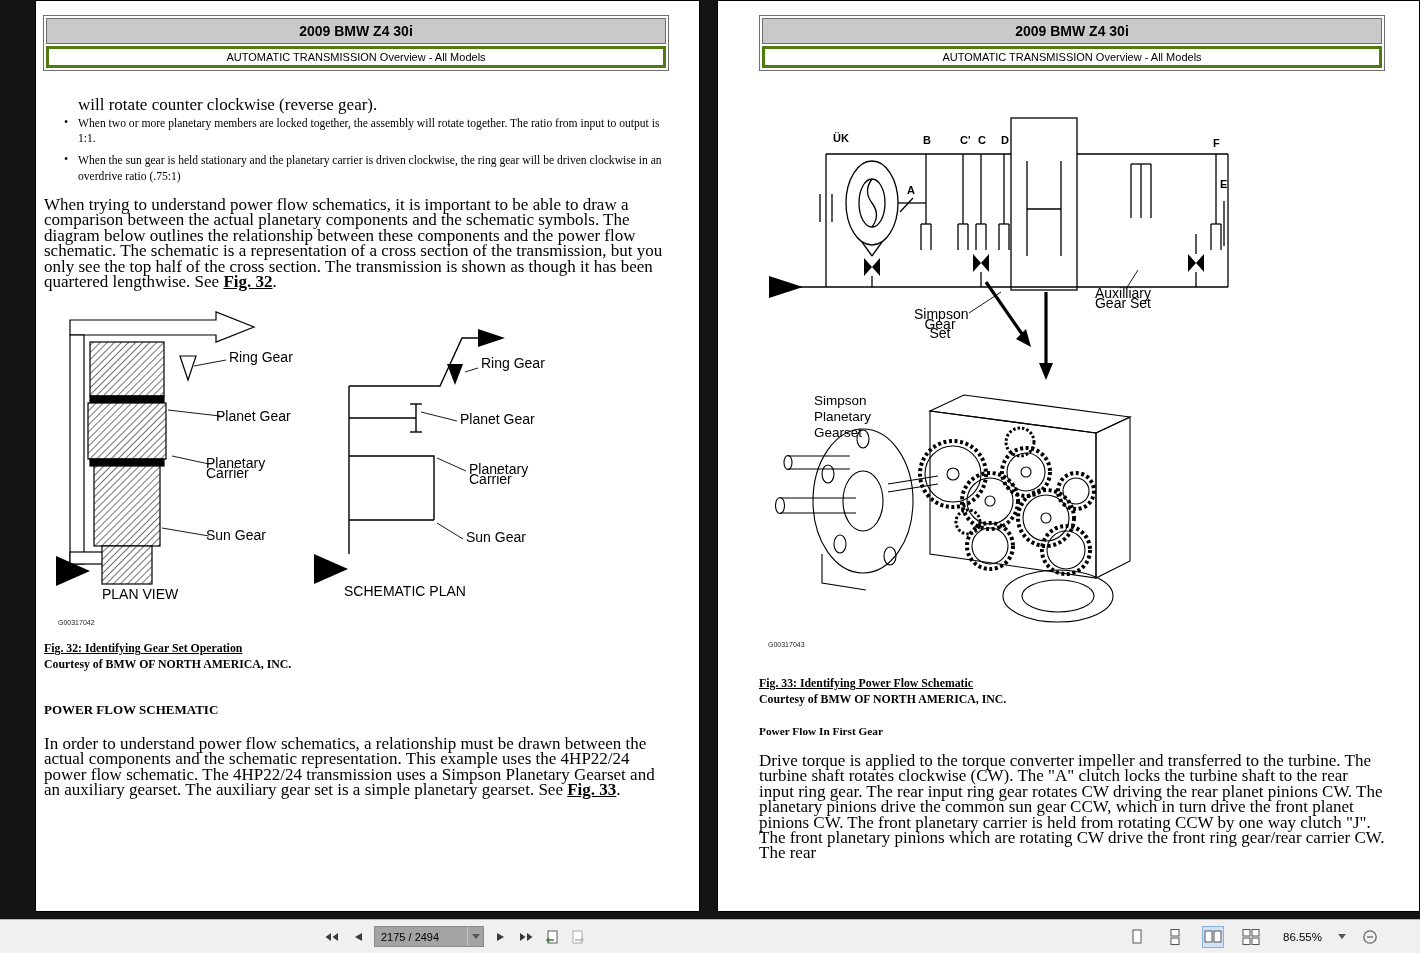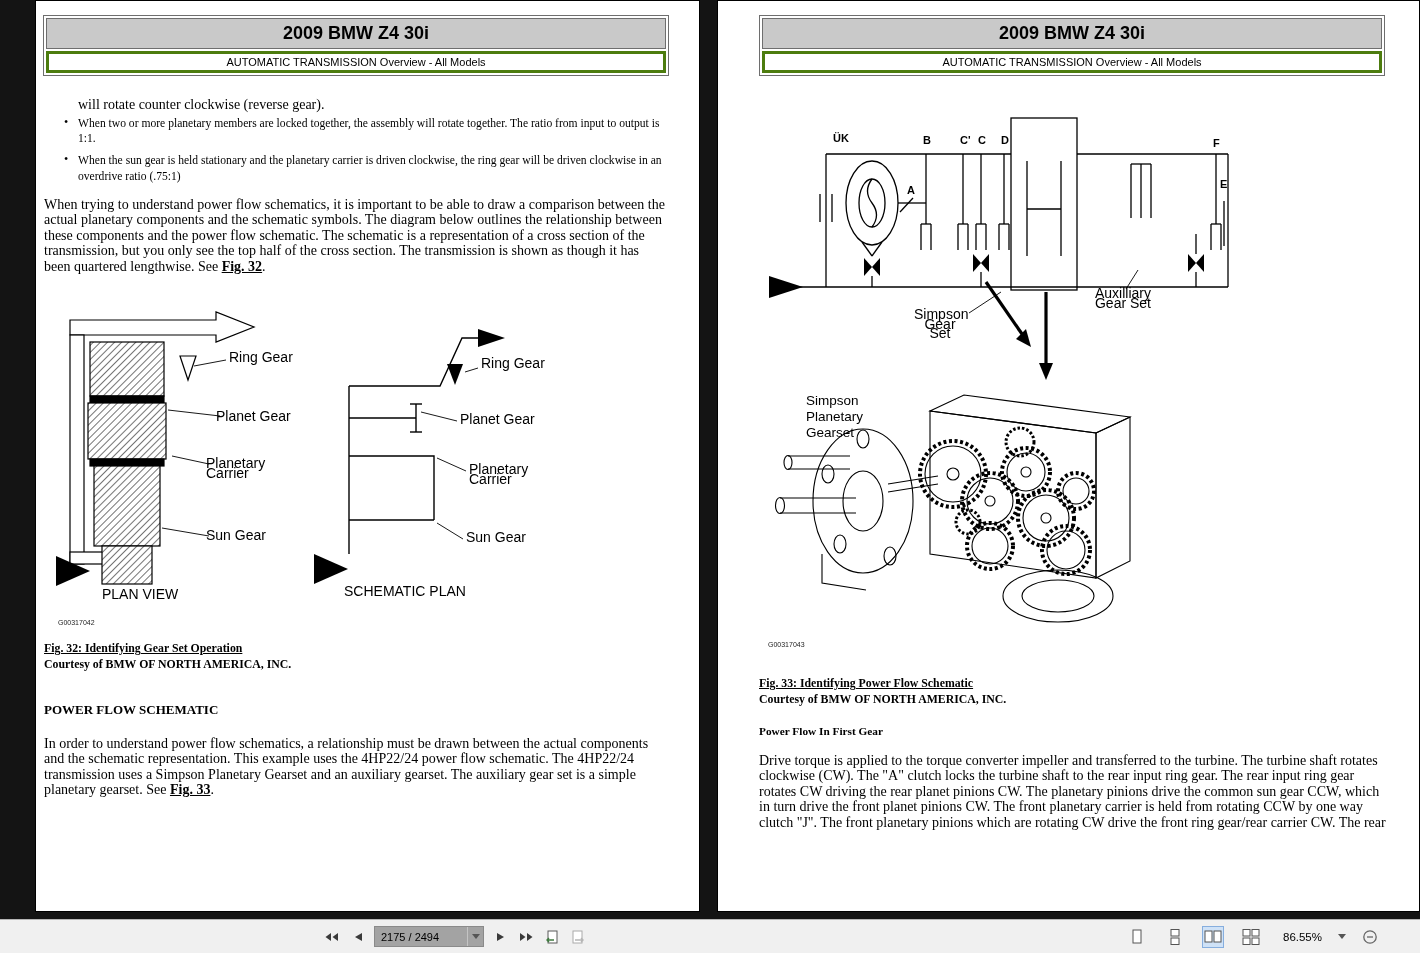"2009 BMW Z4 30i" .hdr-title { font-size: 18px -> 14px }
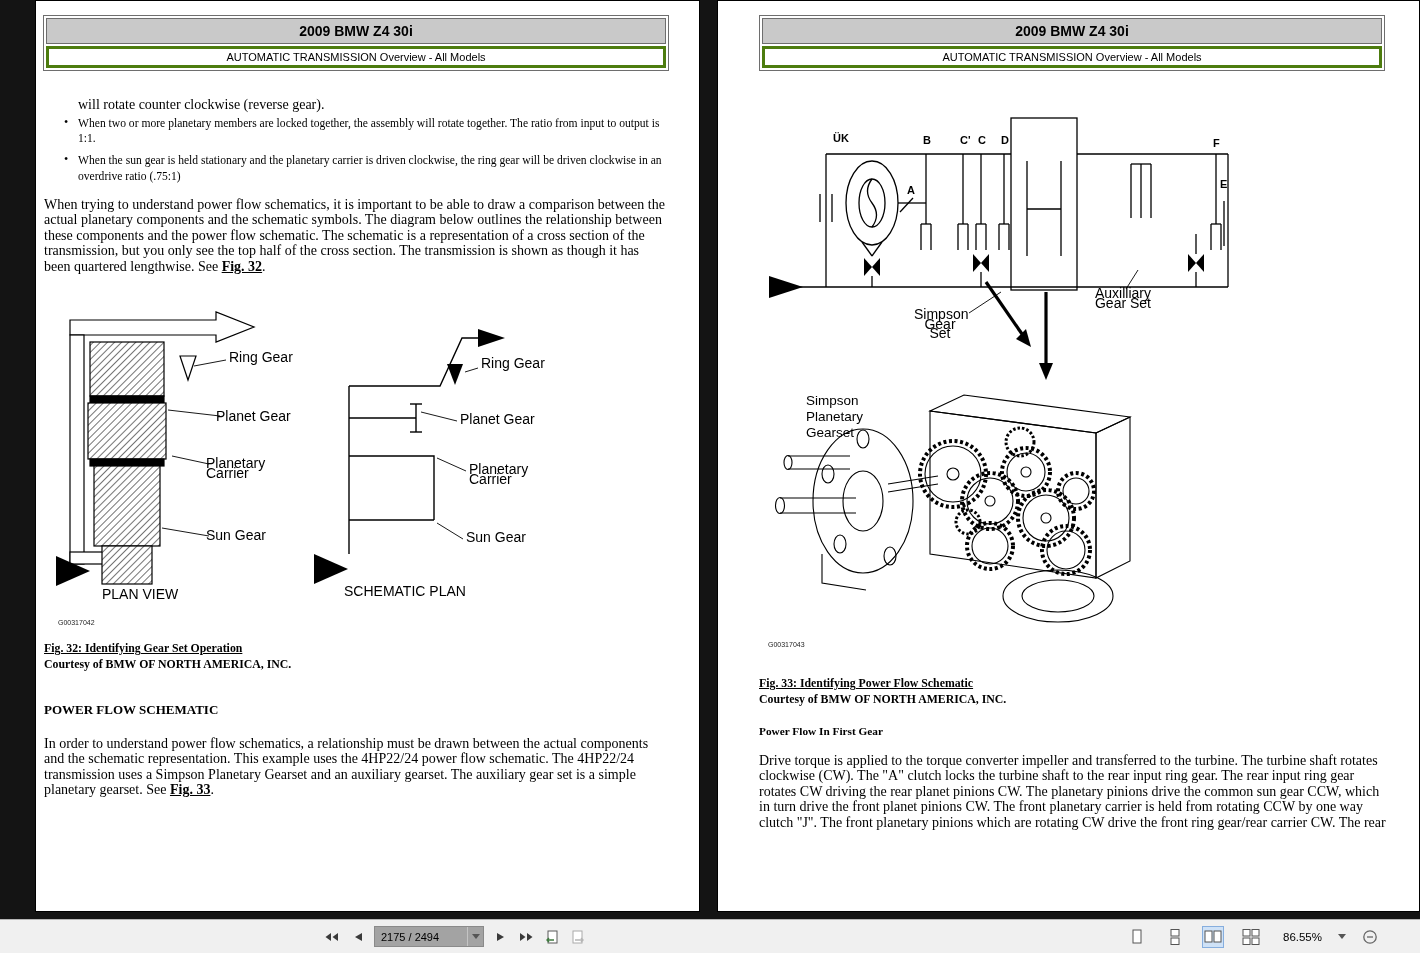"will rotate counter clockwise (reverse" .t { font-size: 14px -> 17px }
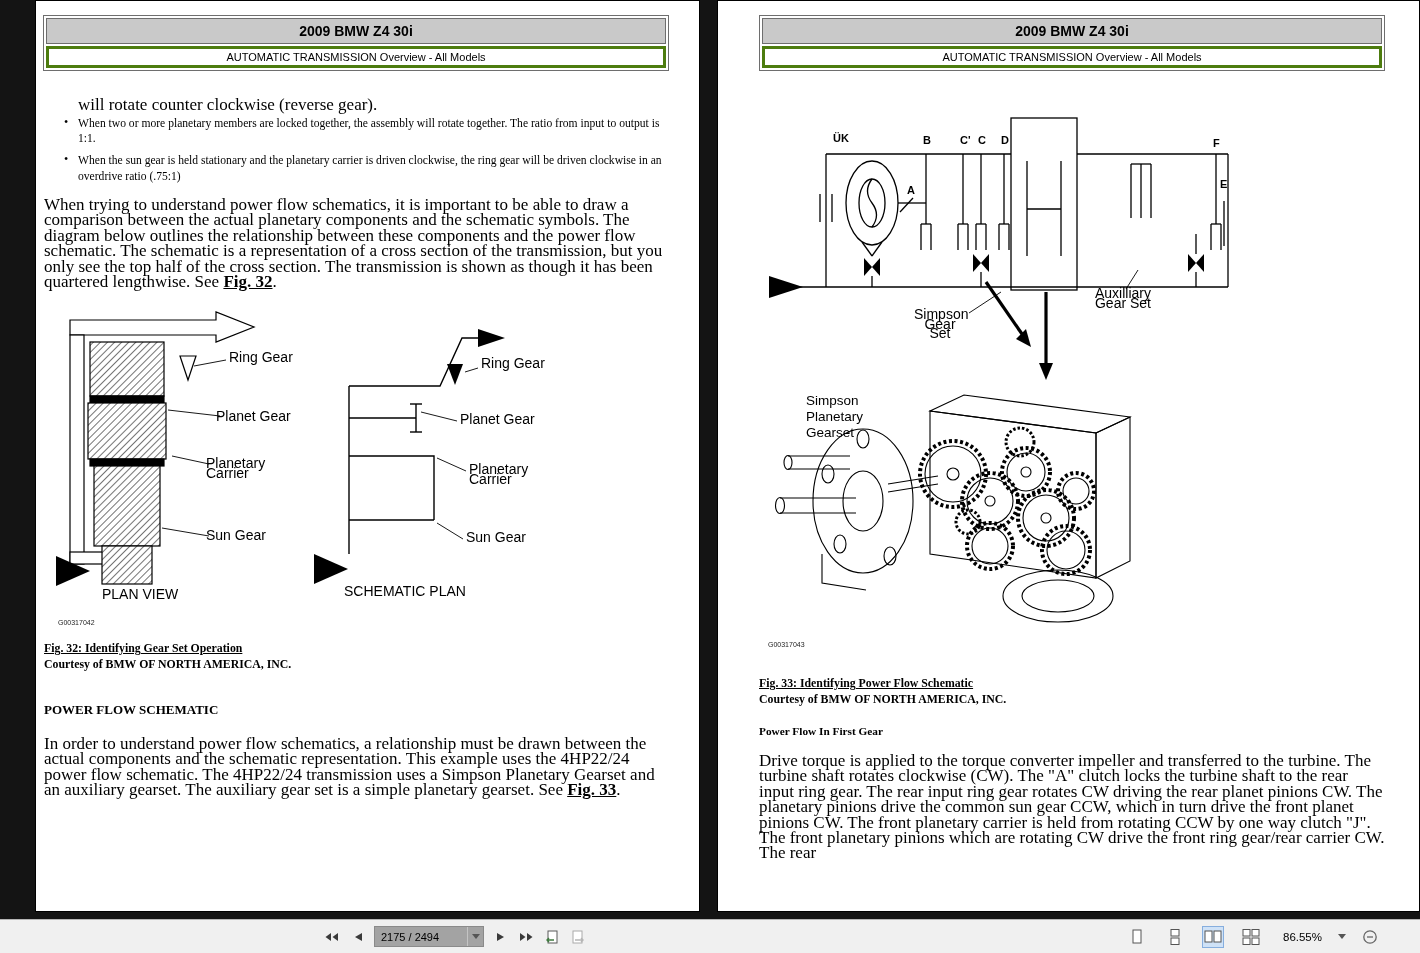"Simpson Planetary Gearset" .gearset-title { margin-left: none -> 8px }
